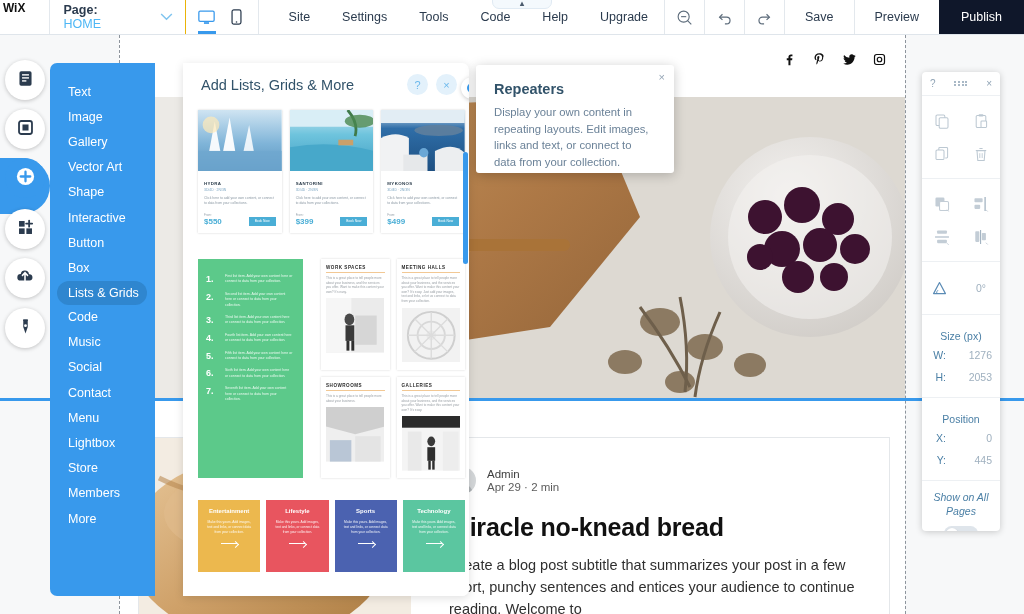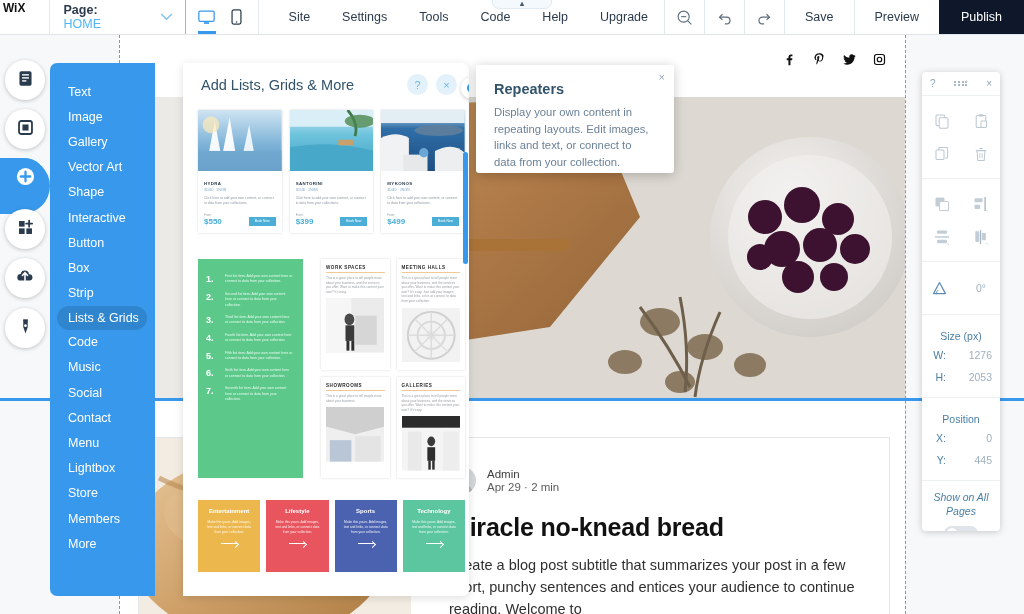"Strip" div.cat { html: <div>Strip</div> -> none }
